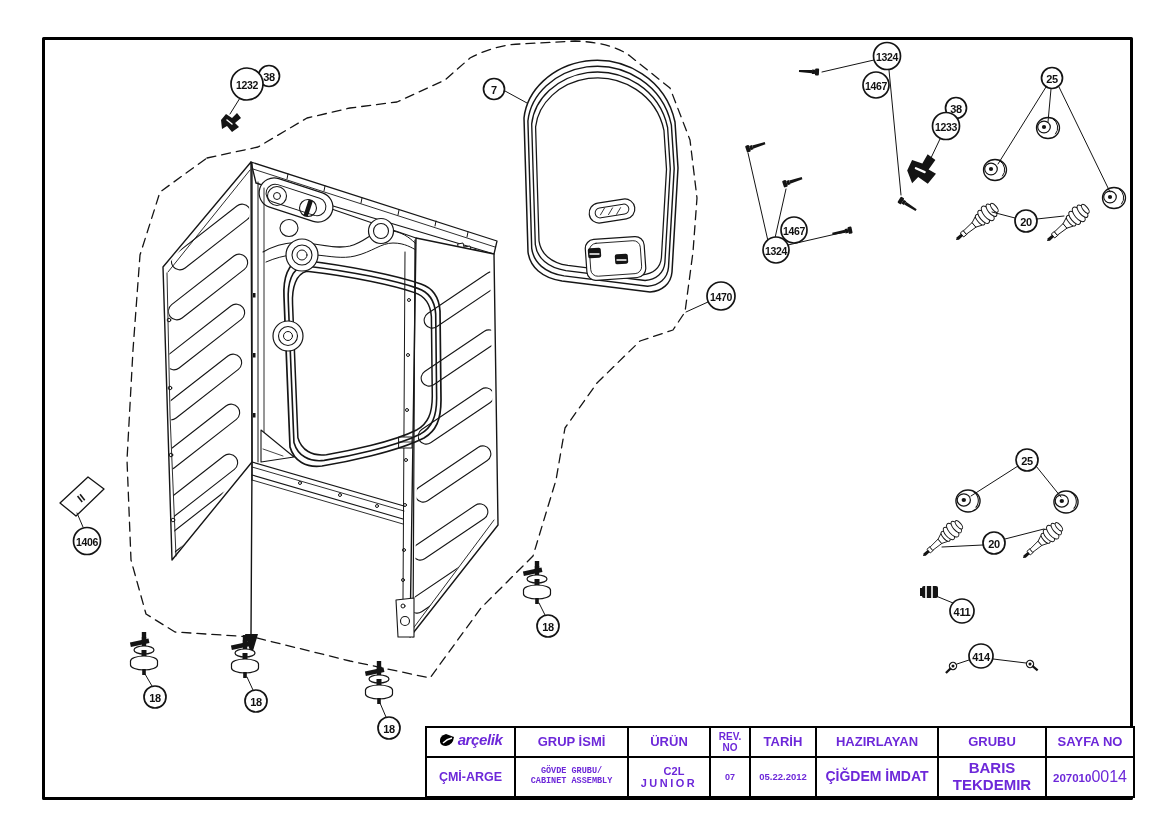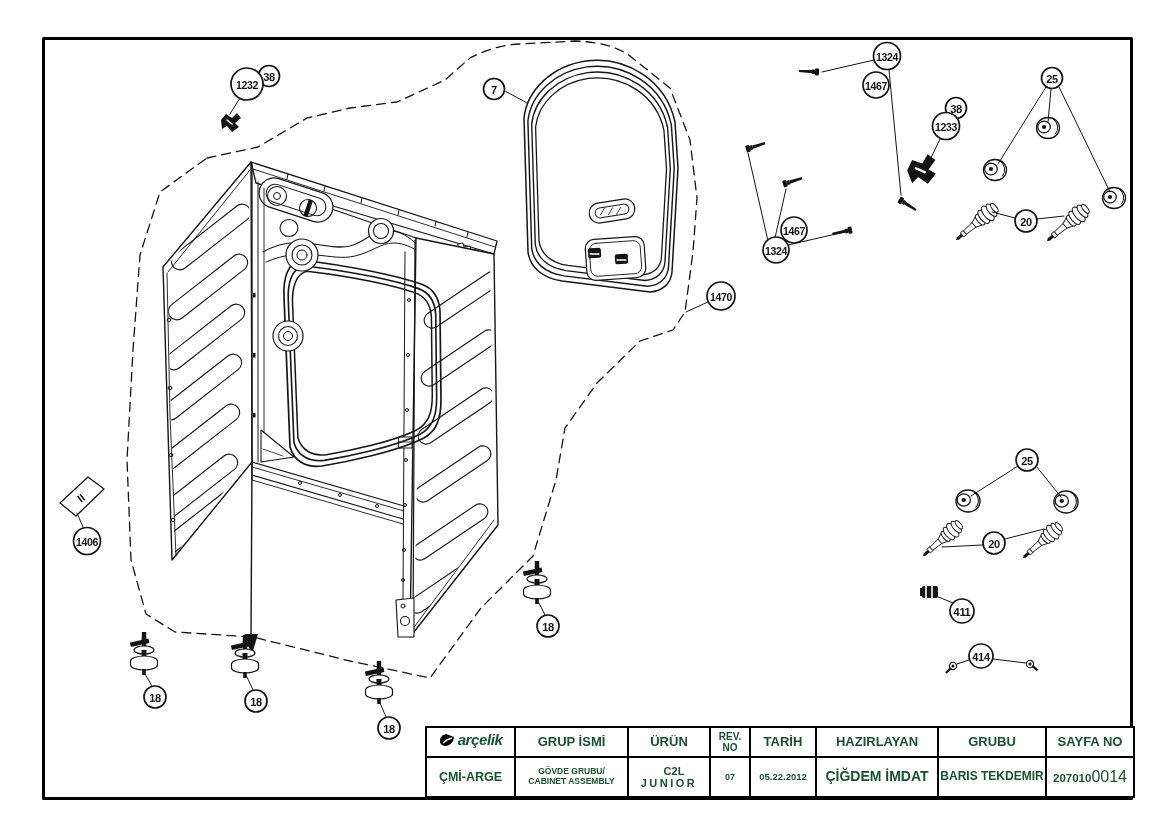"arçelik" .title-block { color: #14532d -> #6d28d9 }
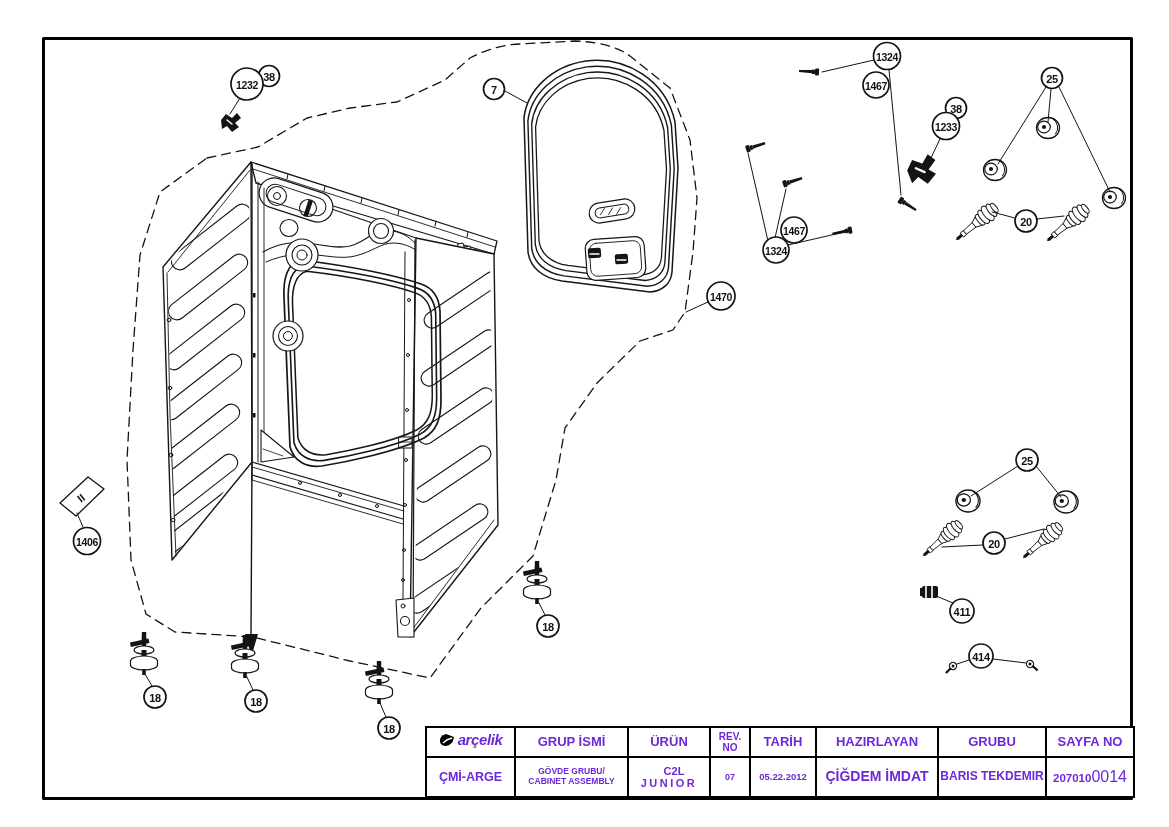"GÖVDE GRUBU/" .v-group { font-family: none -> Liberation Mono, monospace }
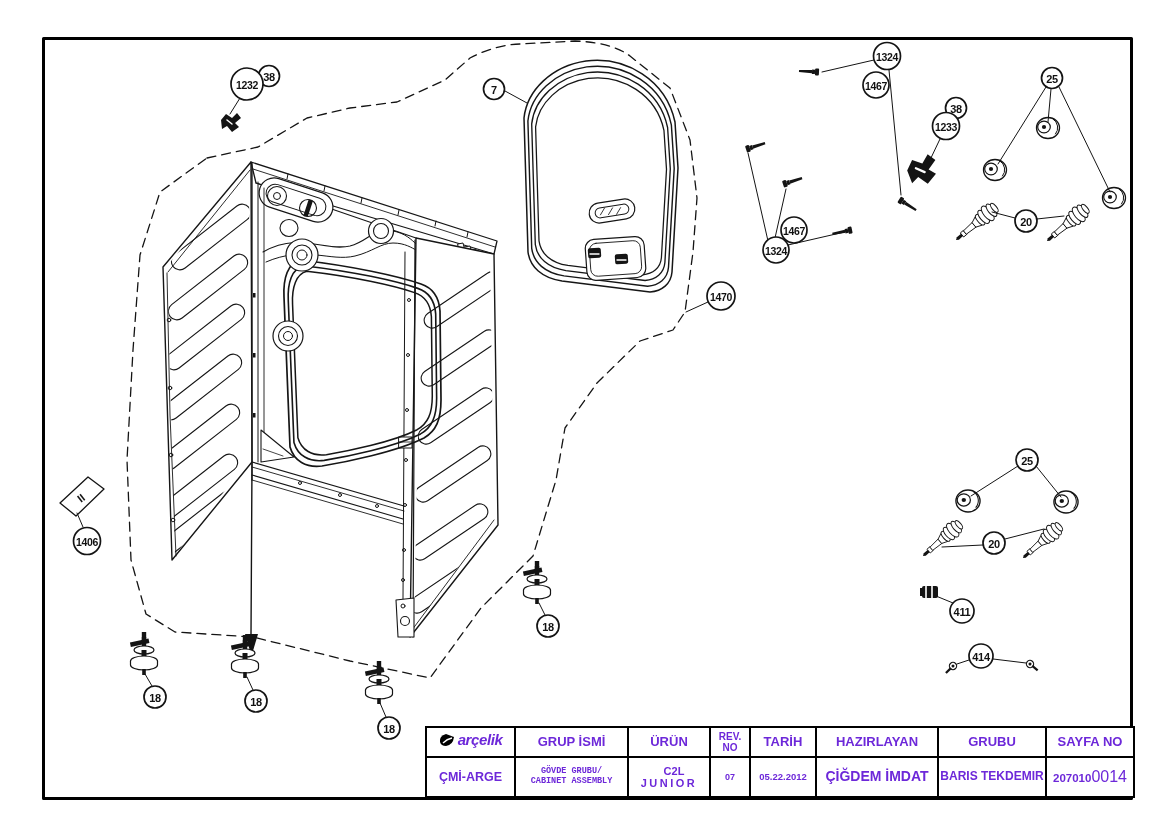"BARIS TEKDEMIR" .v-onay { font-size: 12px -> 15px }
